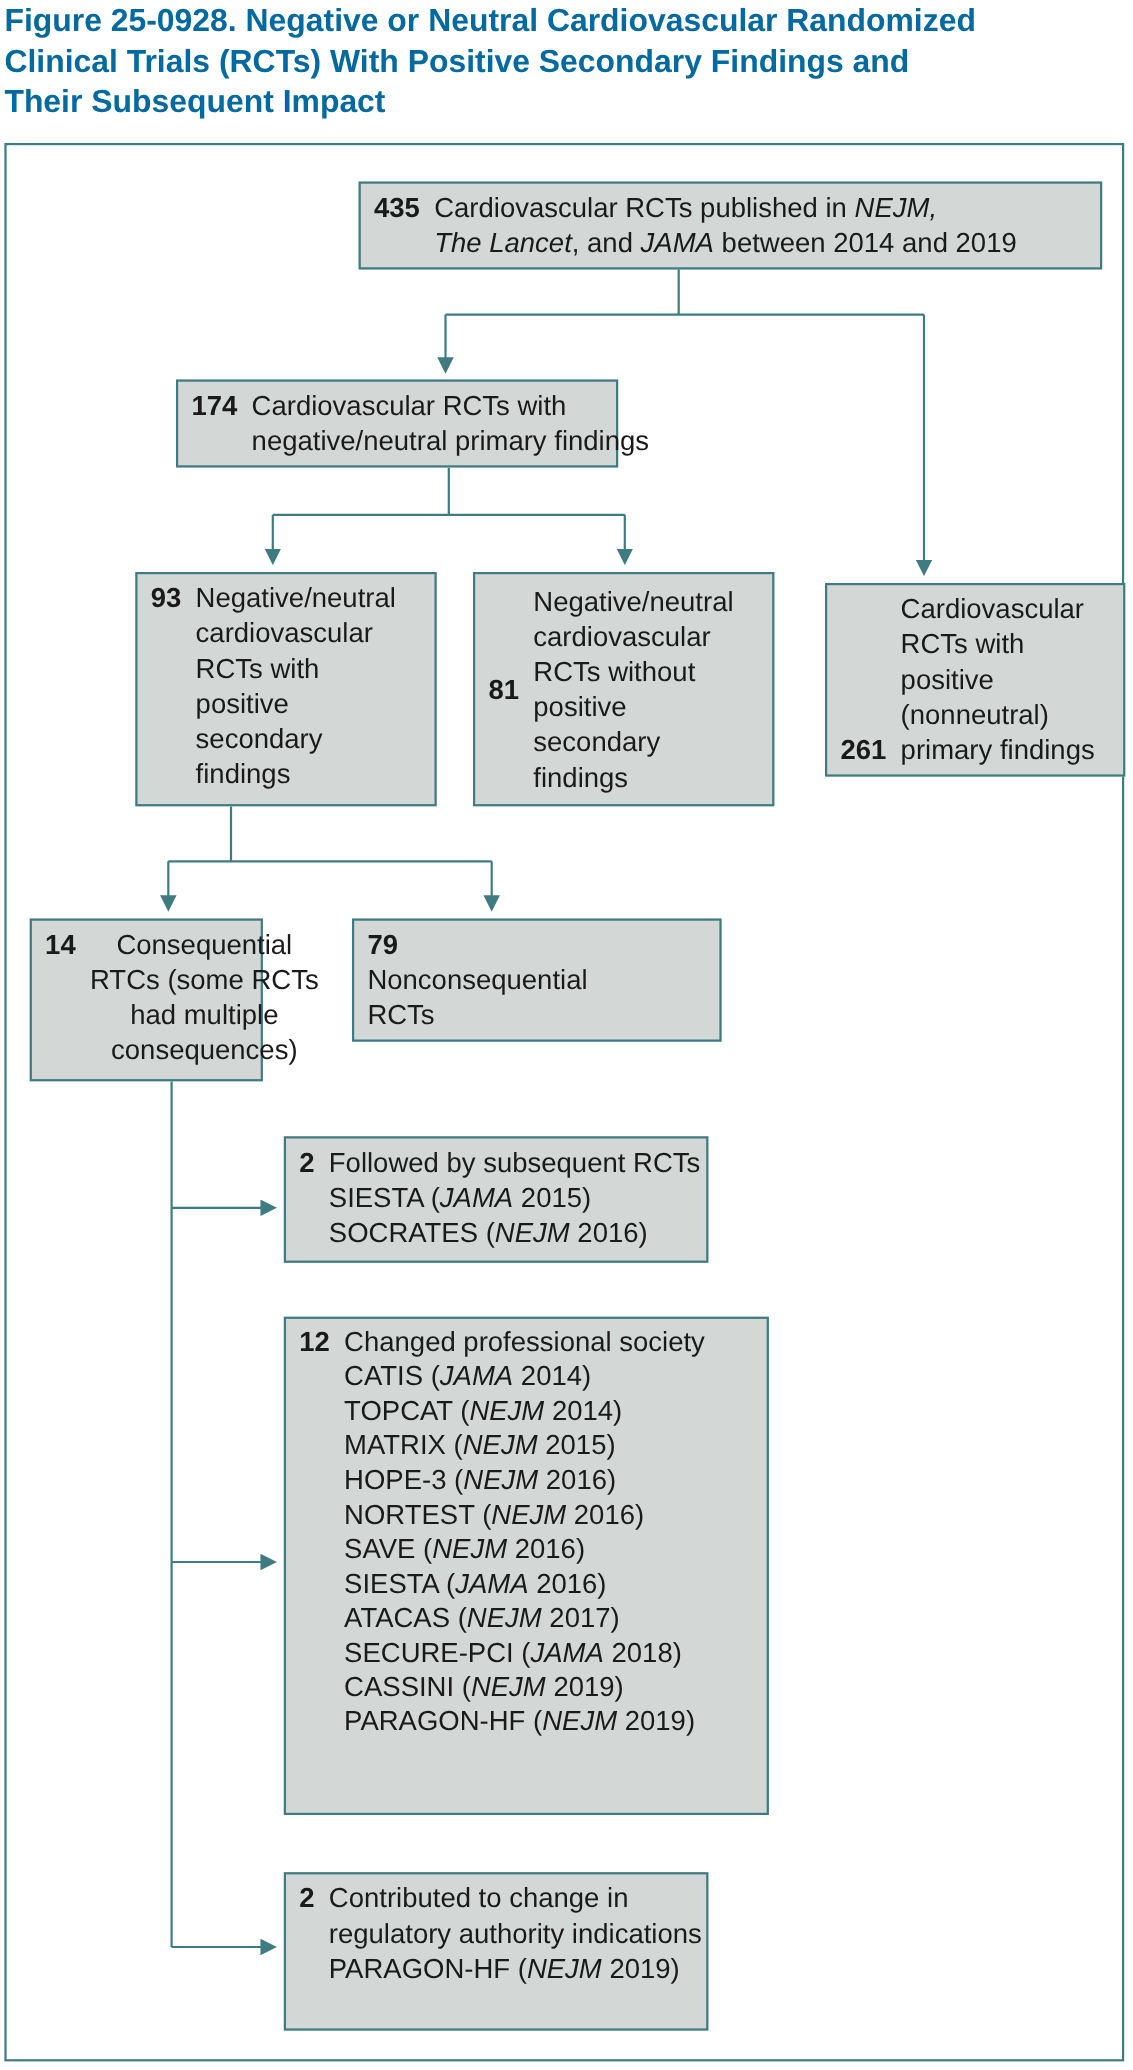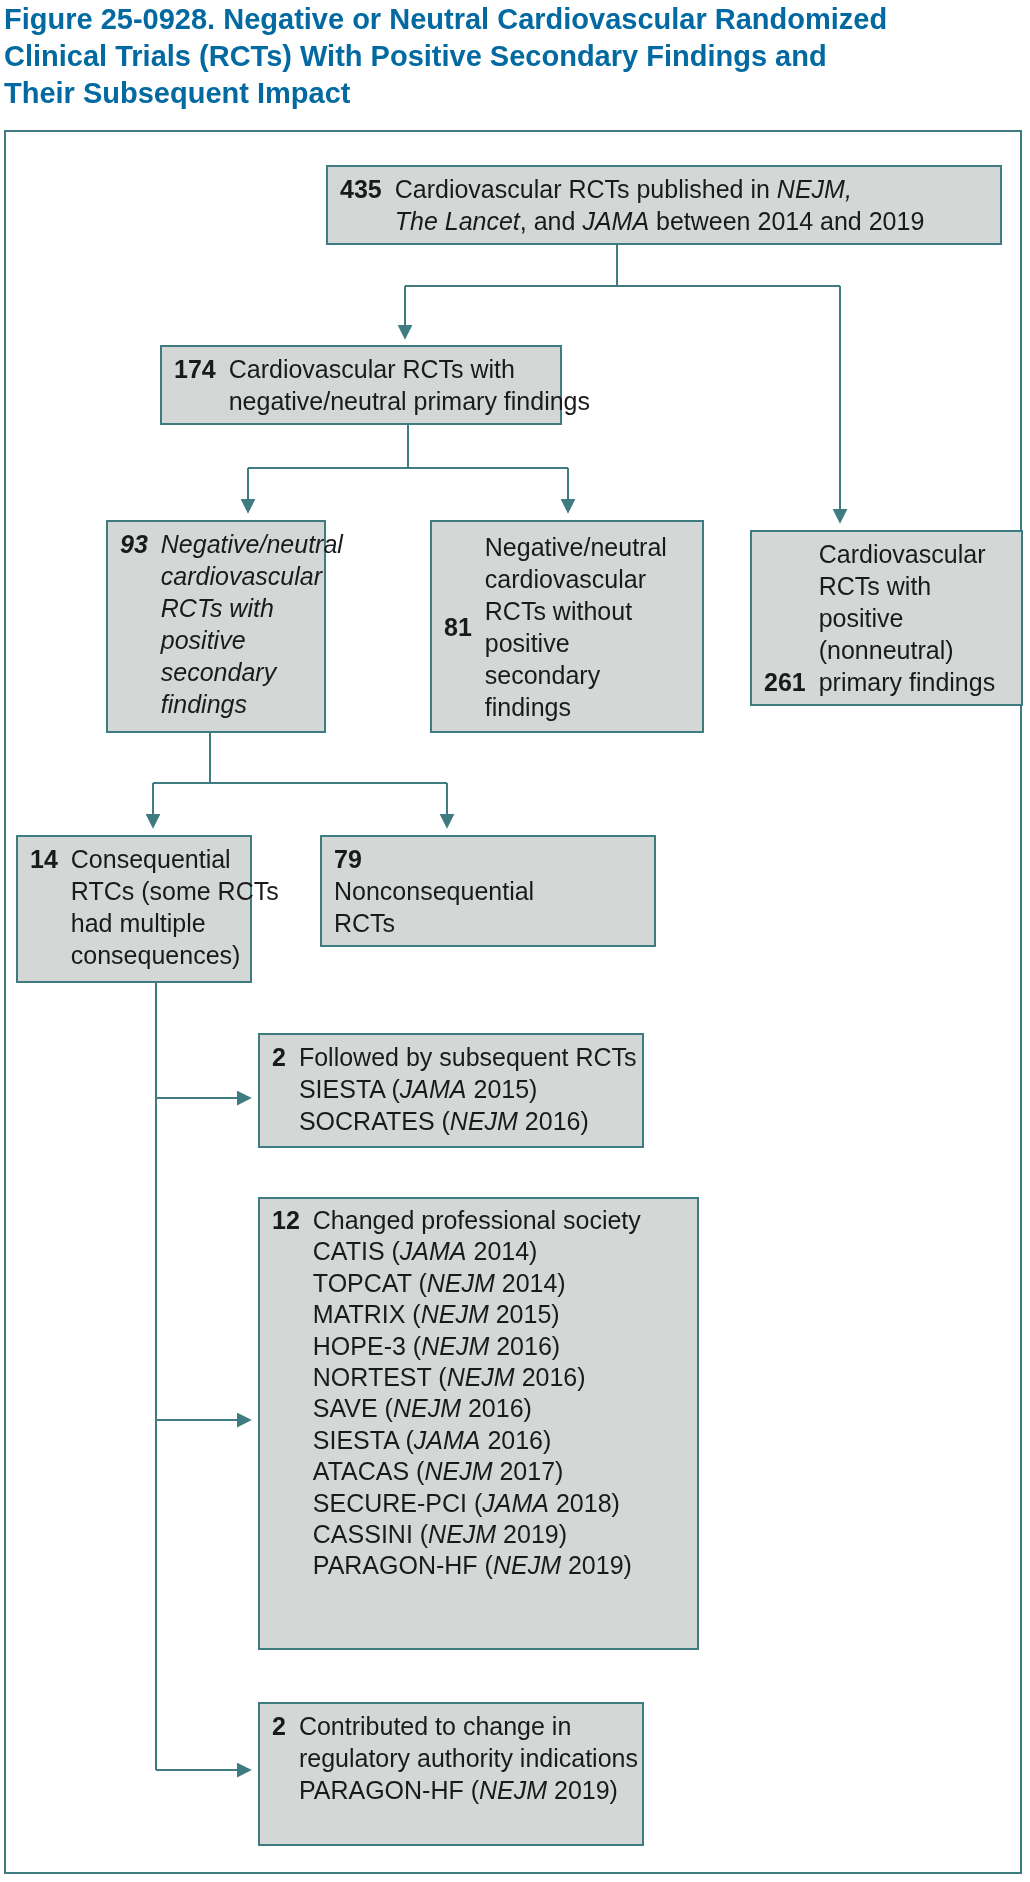"93" div.fbox { font-style: italic -> none; left: 106px -> 123px; width: 220px -> 274px }
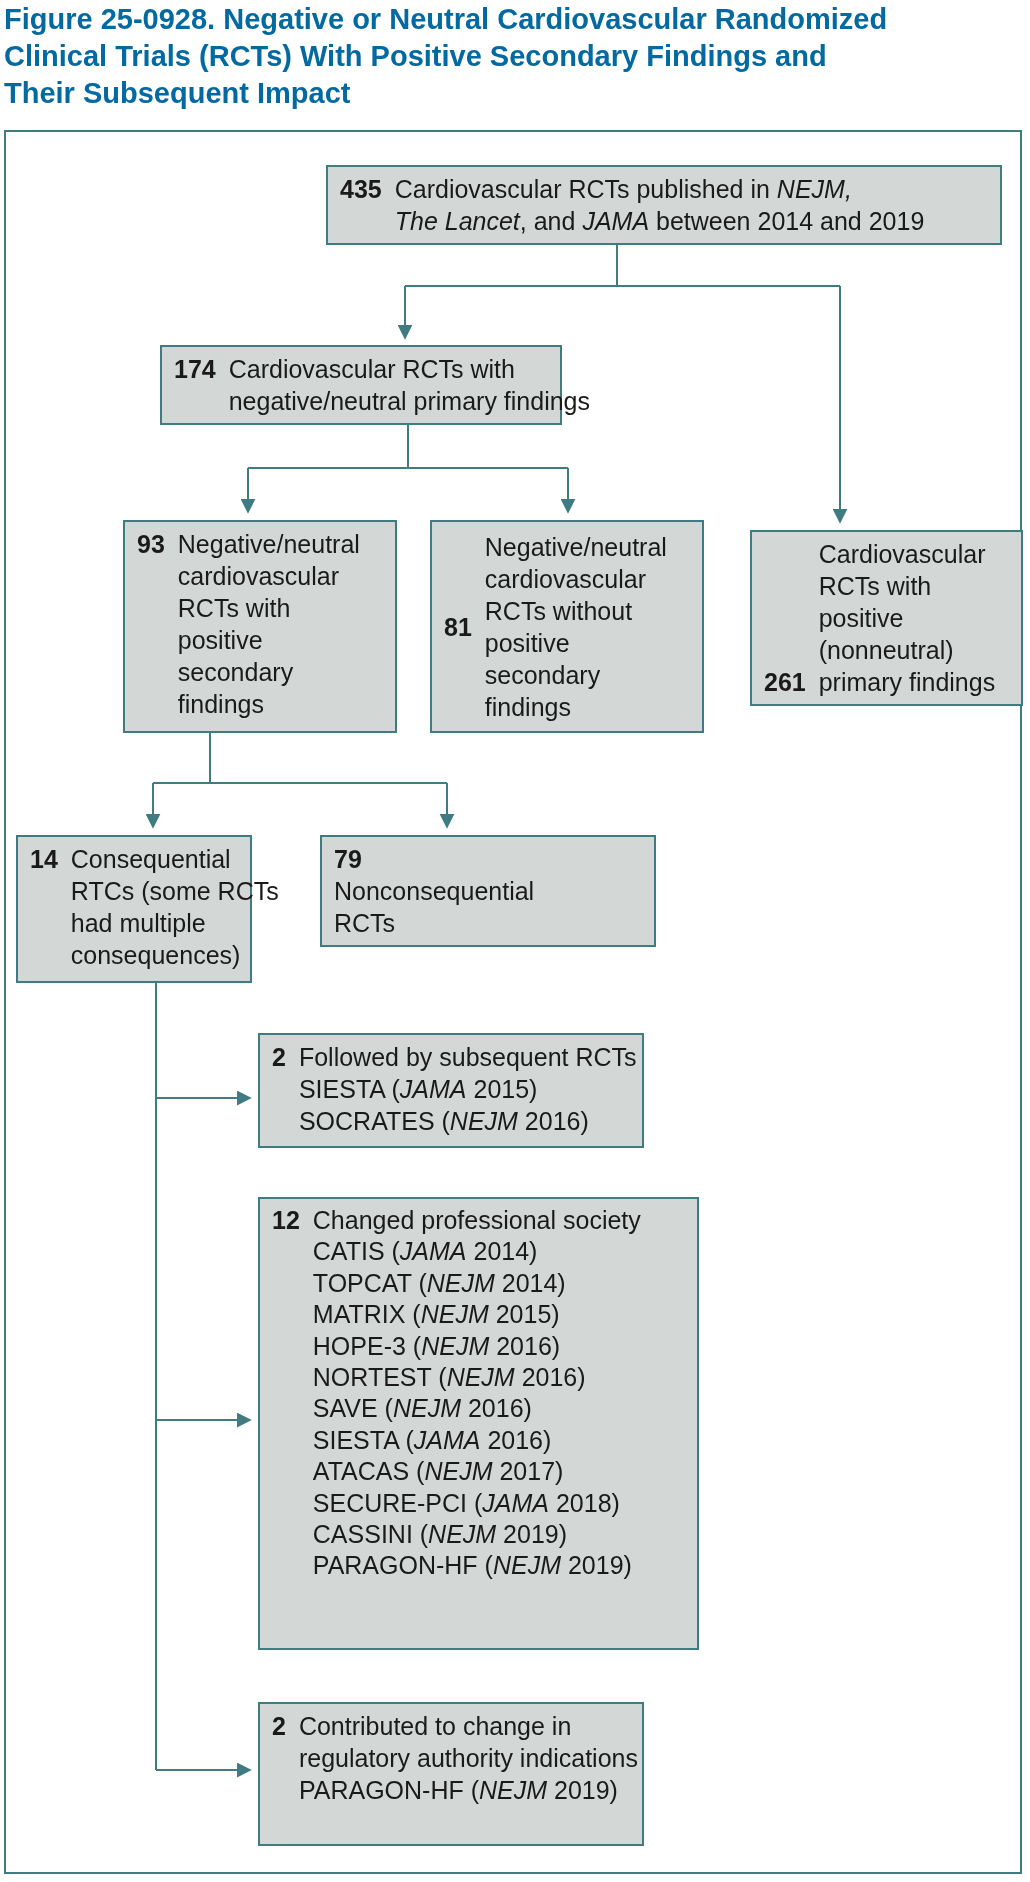"14" div.fbox { left: 16px -> 27px; text-align: none -> center; width: 236px -> 212px }
